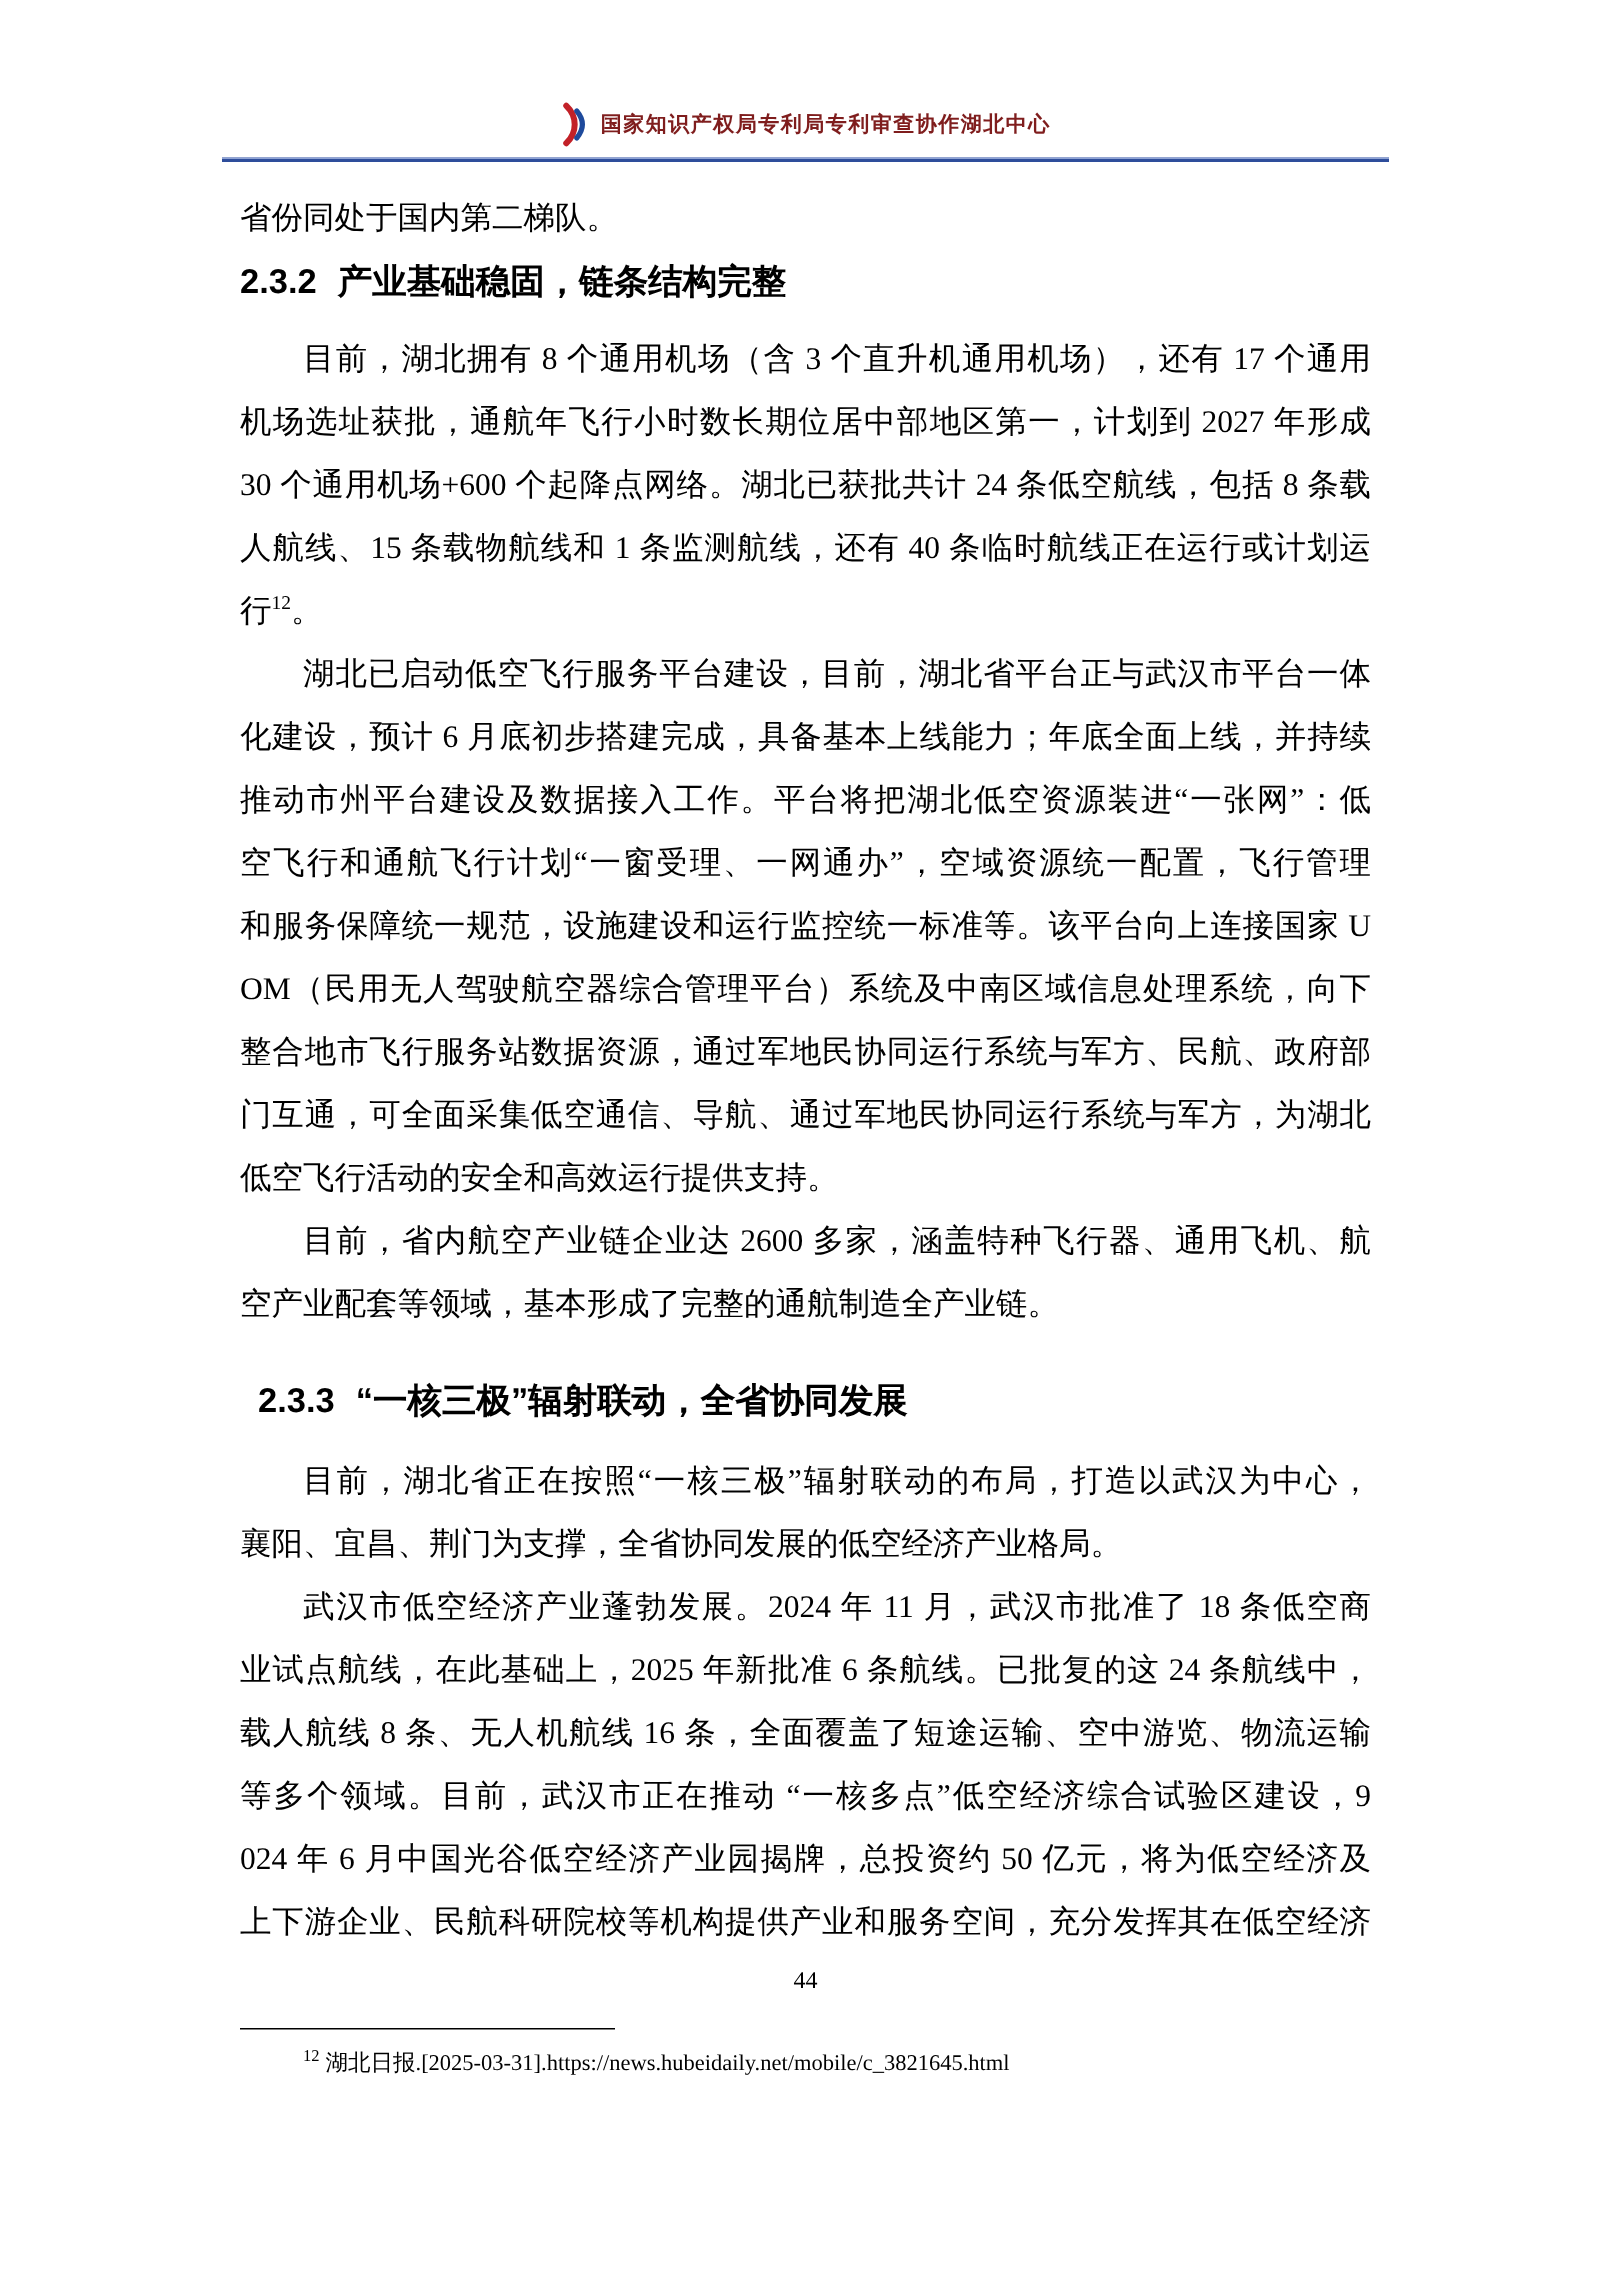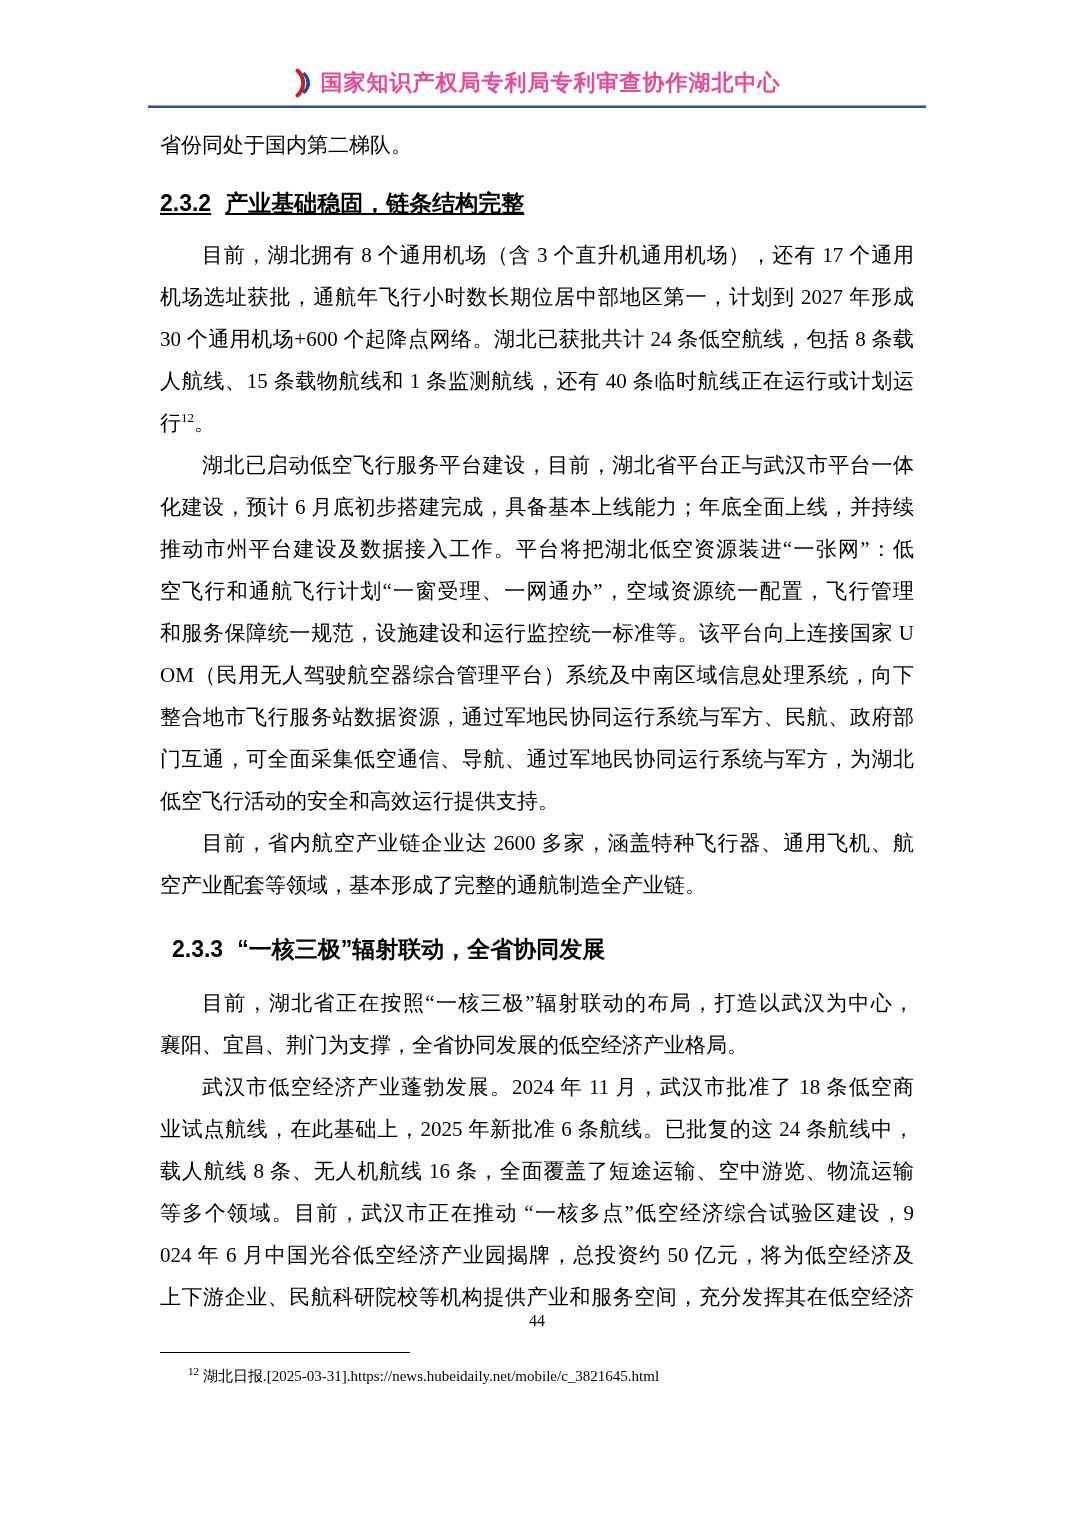"国家知识产权局专利局专利审查协作湖北中心" .hdr-title { color: #ec4899 -> #7f1d1d; font-size: 22px -> 14px }
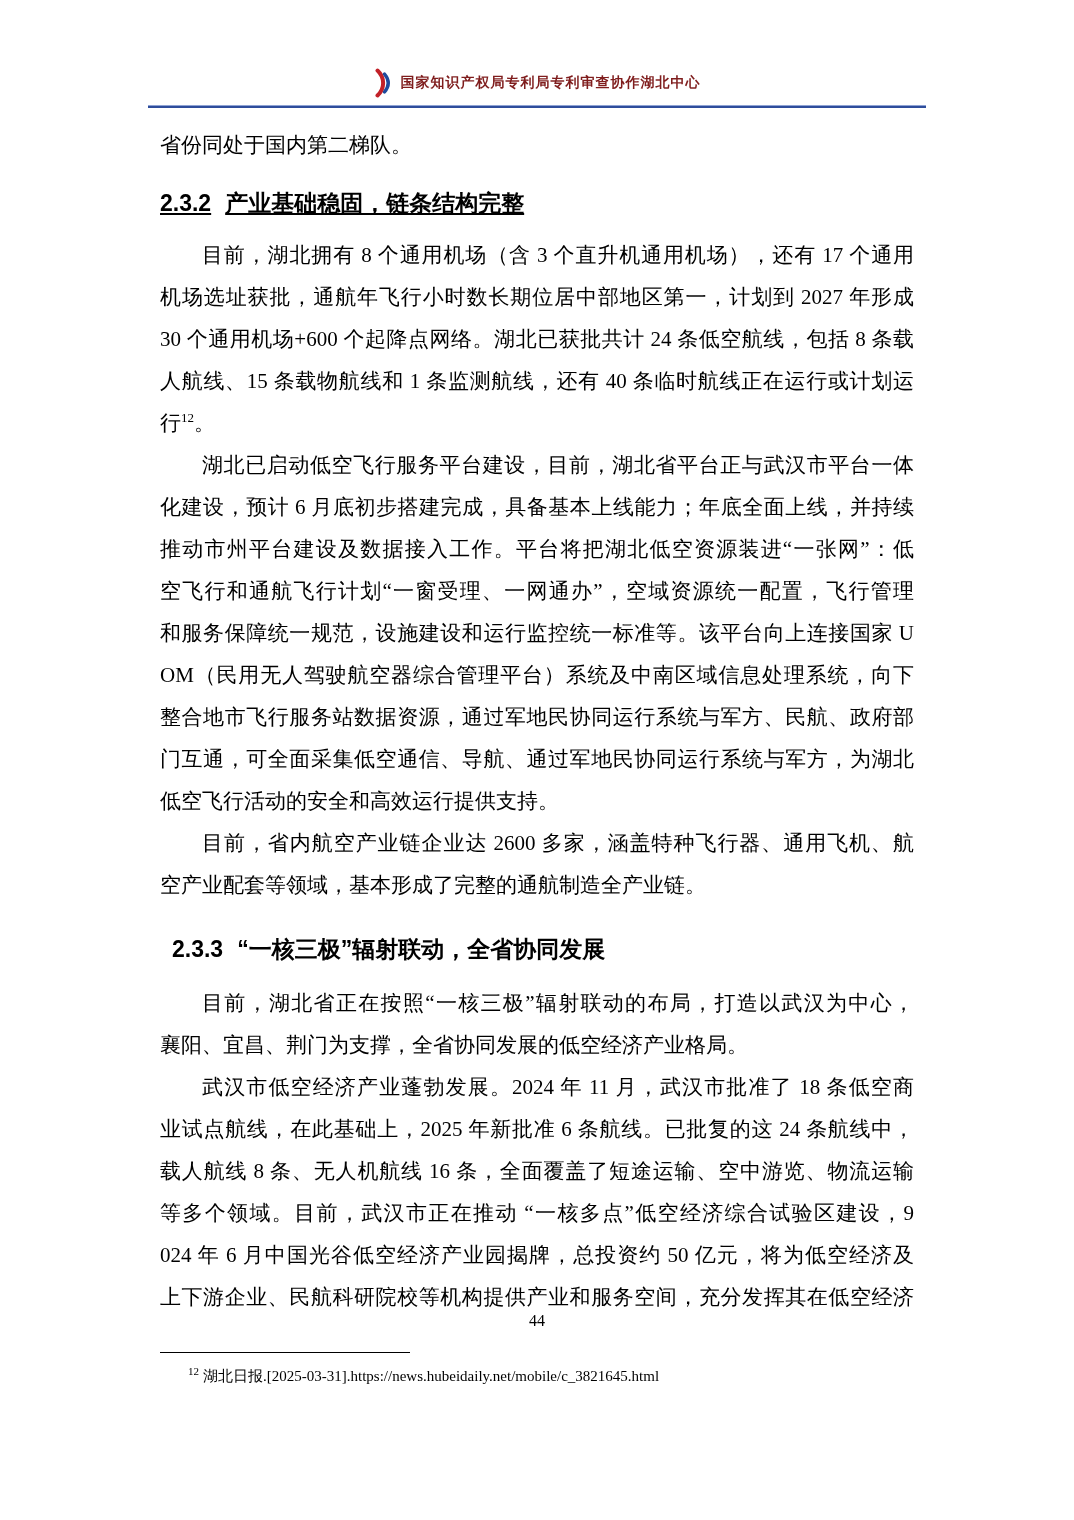"2.3.2 产业基础稳固，链条结构完整" h2.h232 { margin-top: 16px -> 0; text-decoration: underline -> none }
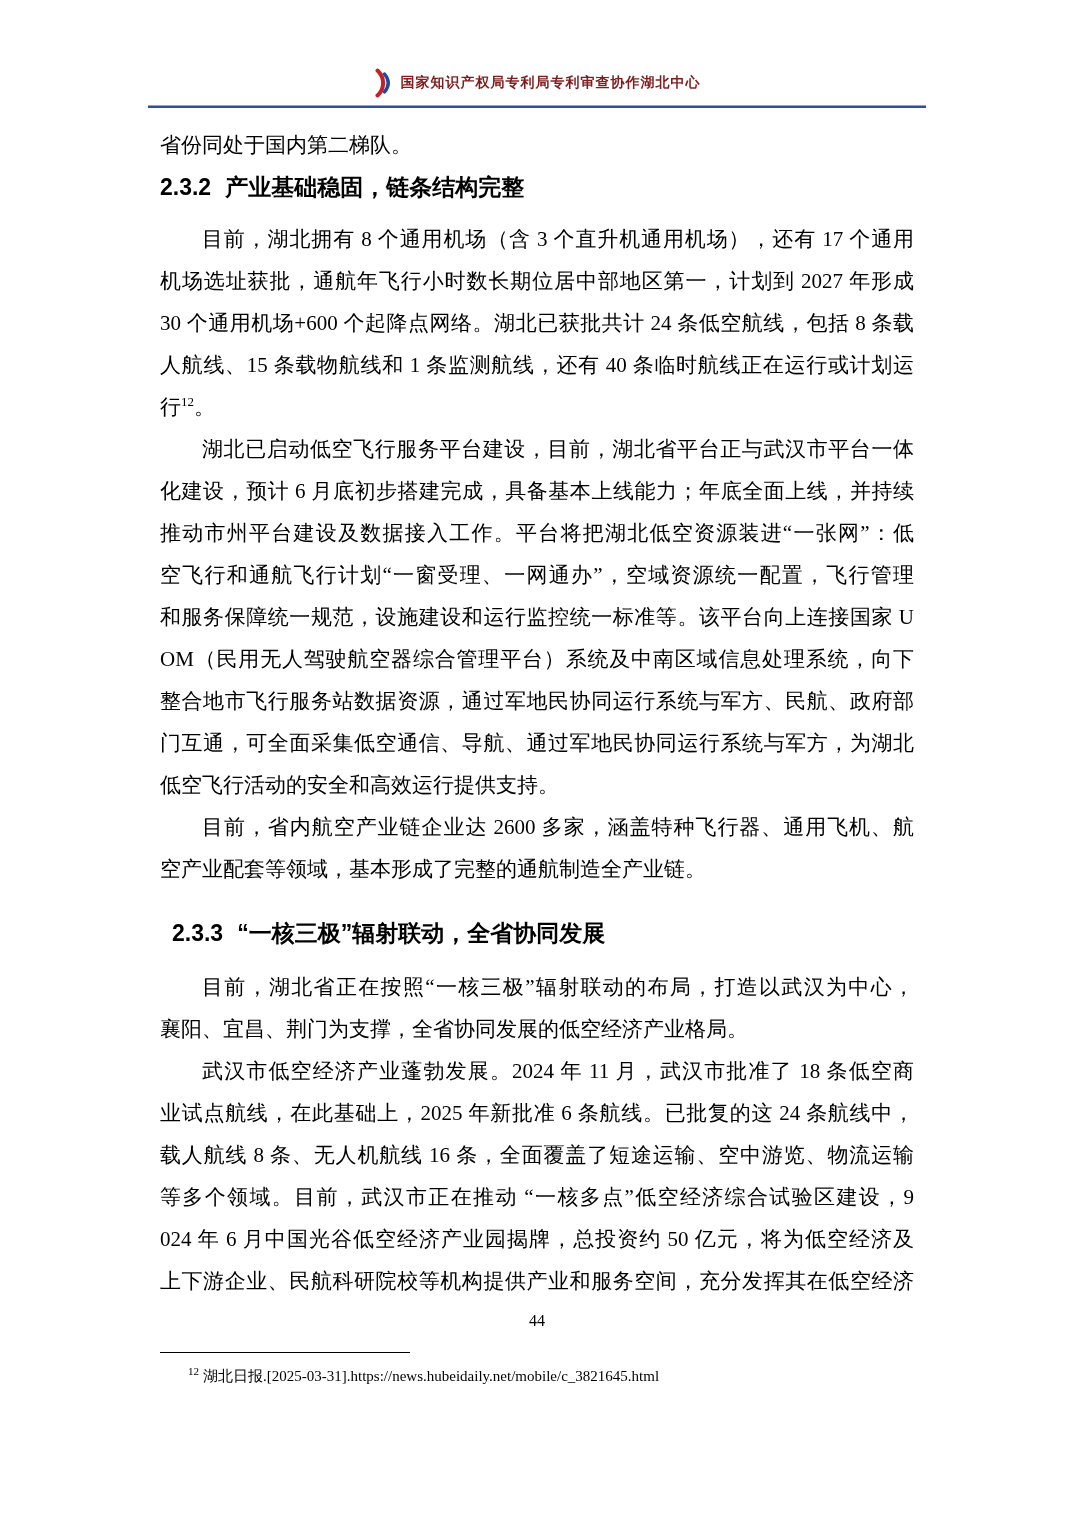"12 湖北日报.[2025-03-31].https://news.hubeidaily.net/mobile/c_3821645.html" .footnote { left: 188px -> 202px }
